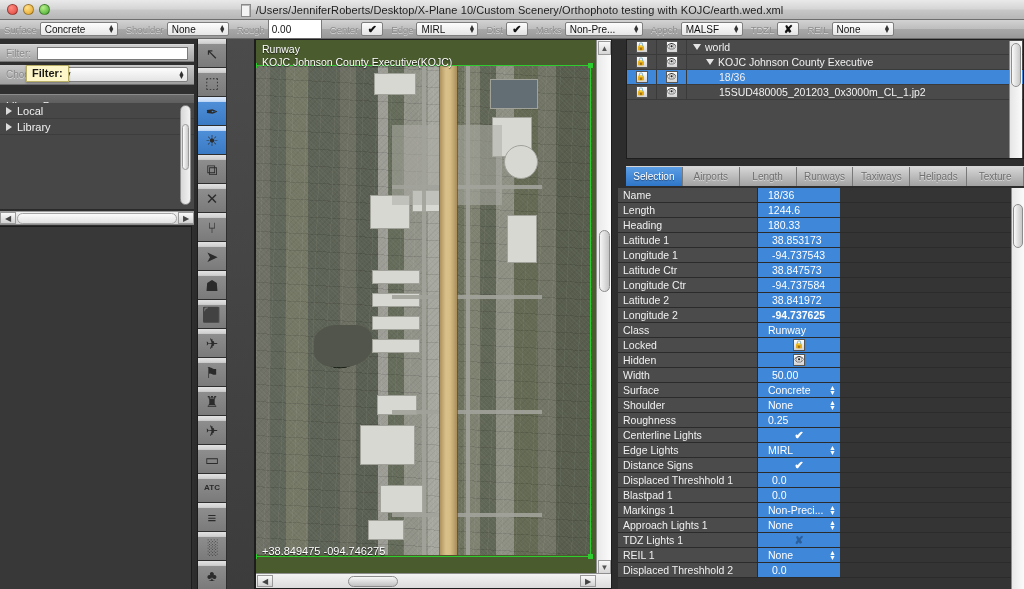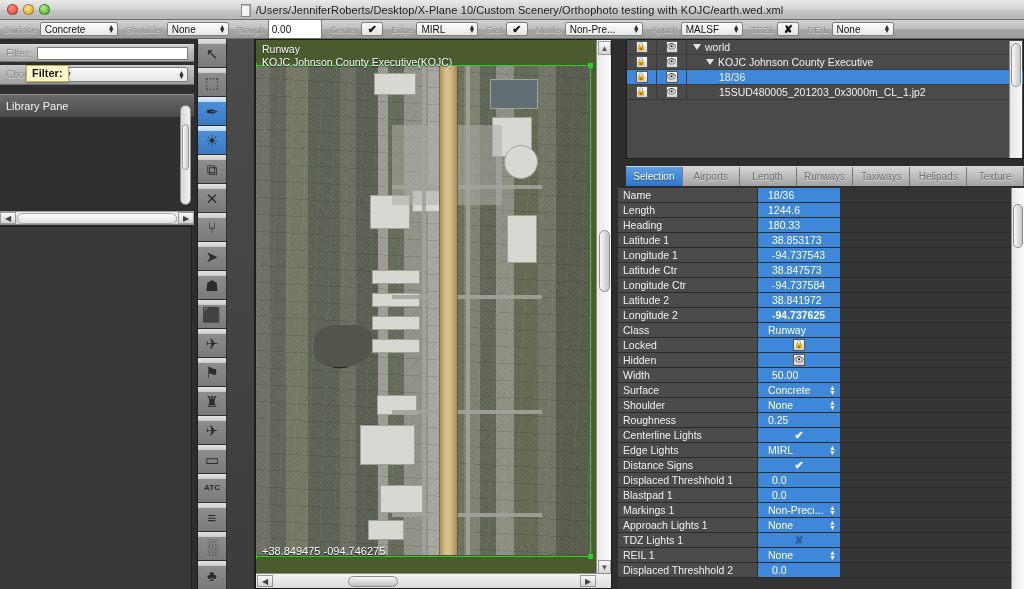"Local" div.lib-tree { html: none -> <div> <div> <span></span> <span>Local</span> </div> <div> <span></span> <span>Library</span> </div> </div> }
